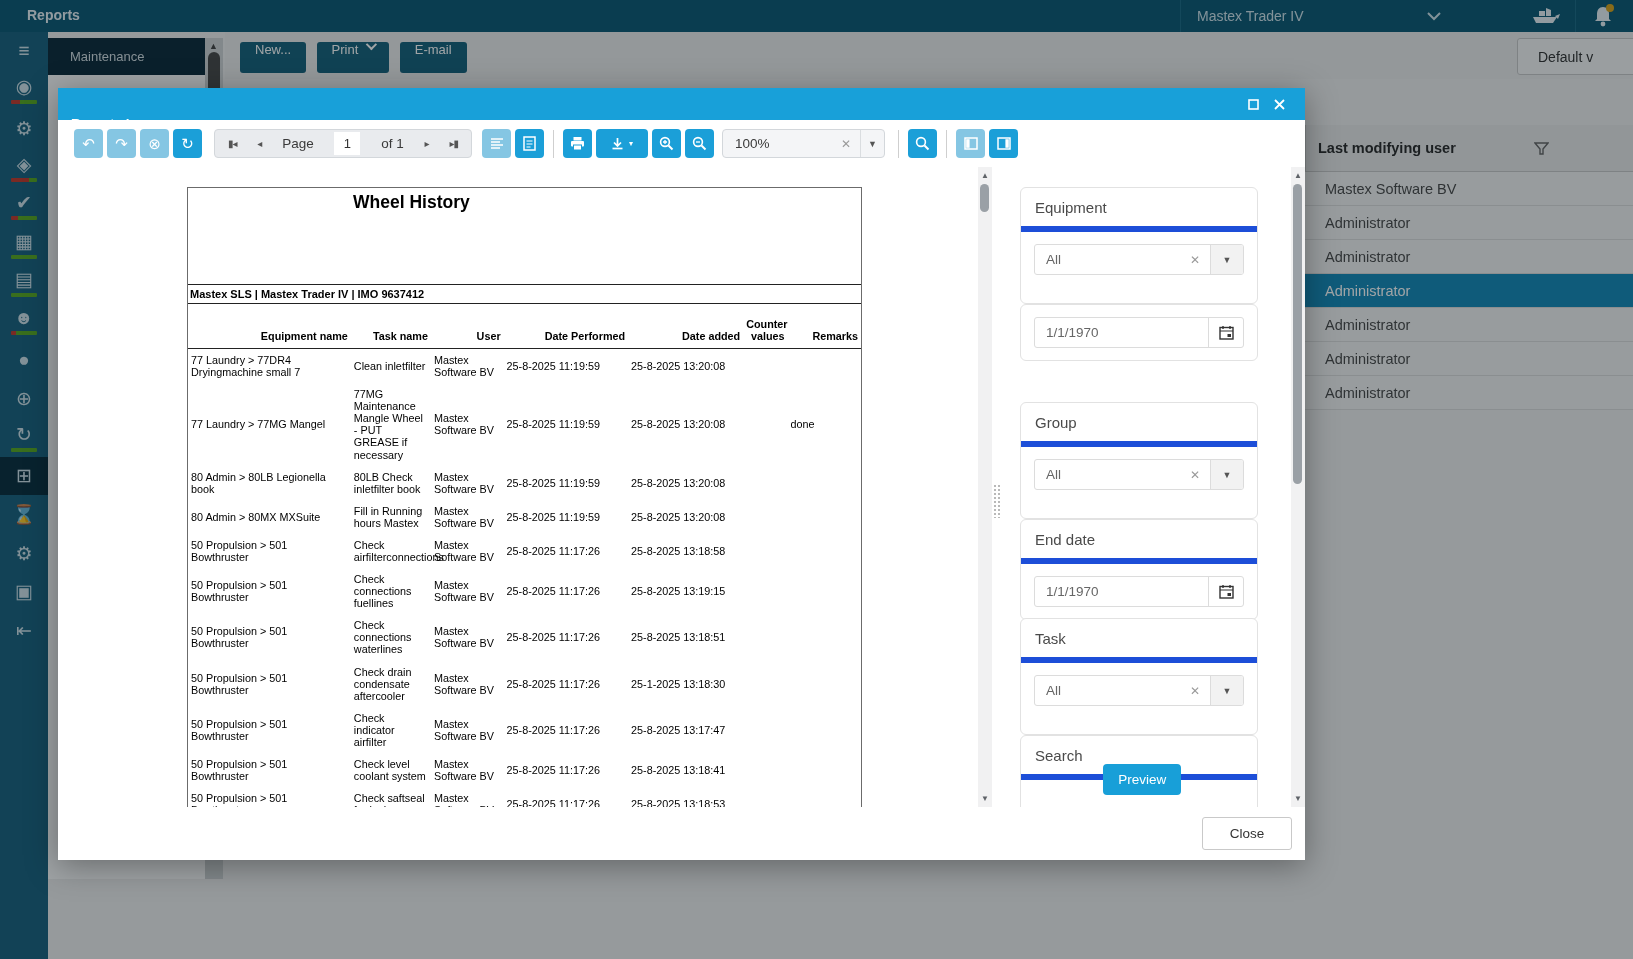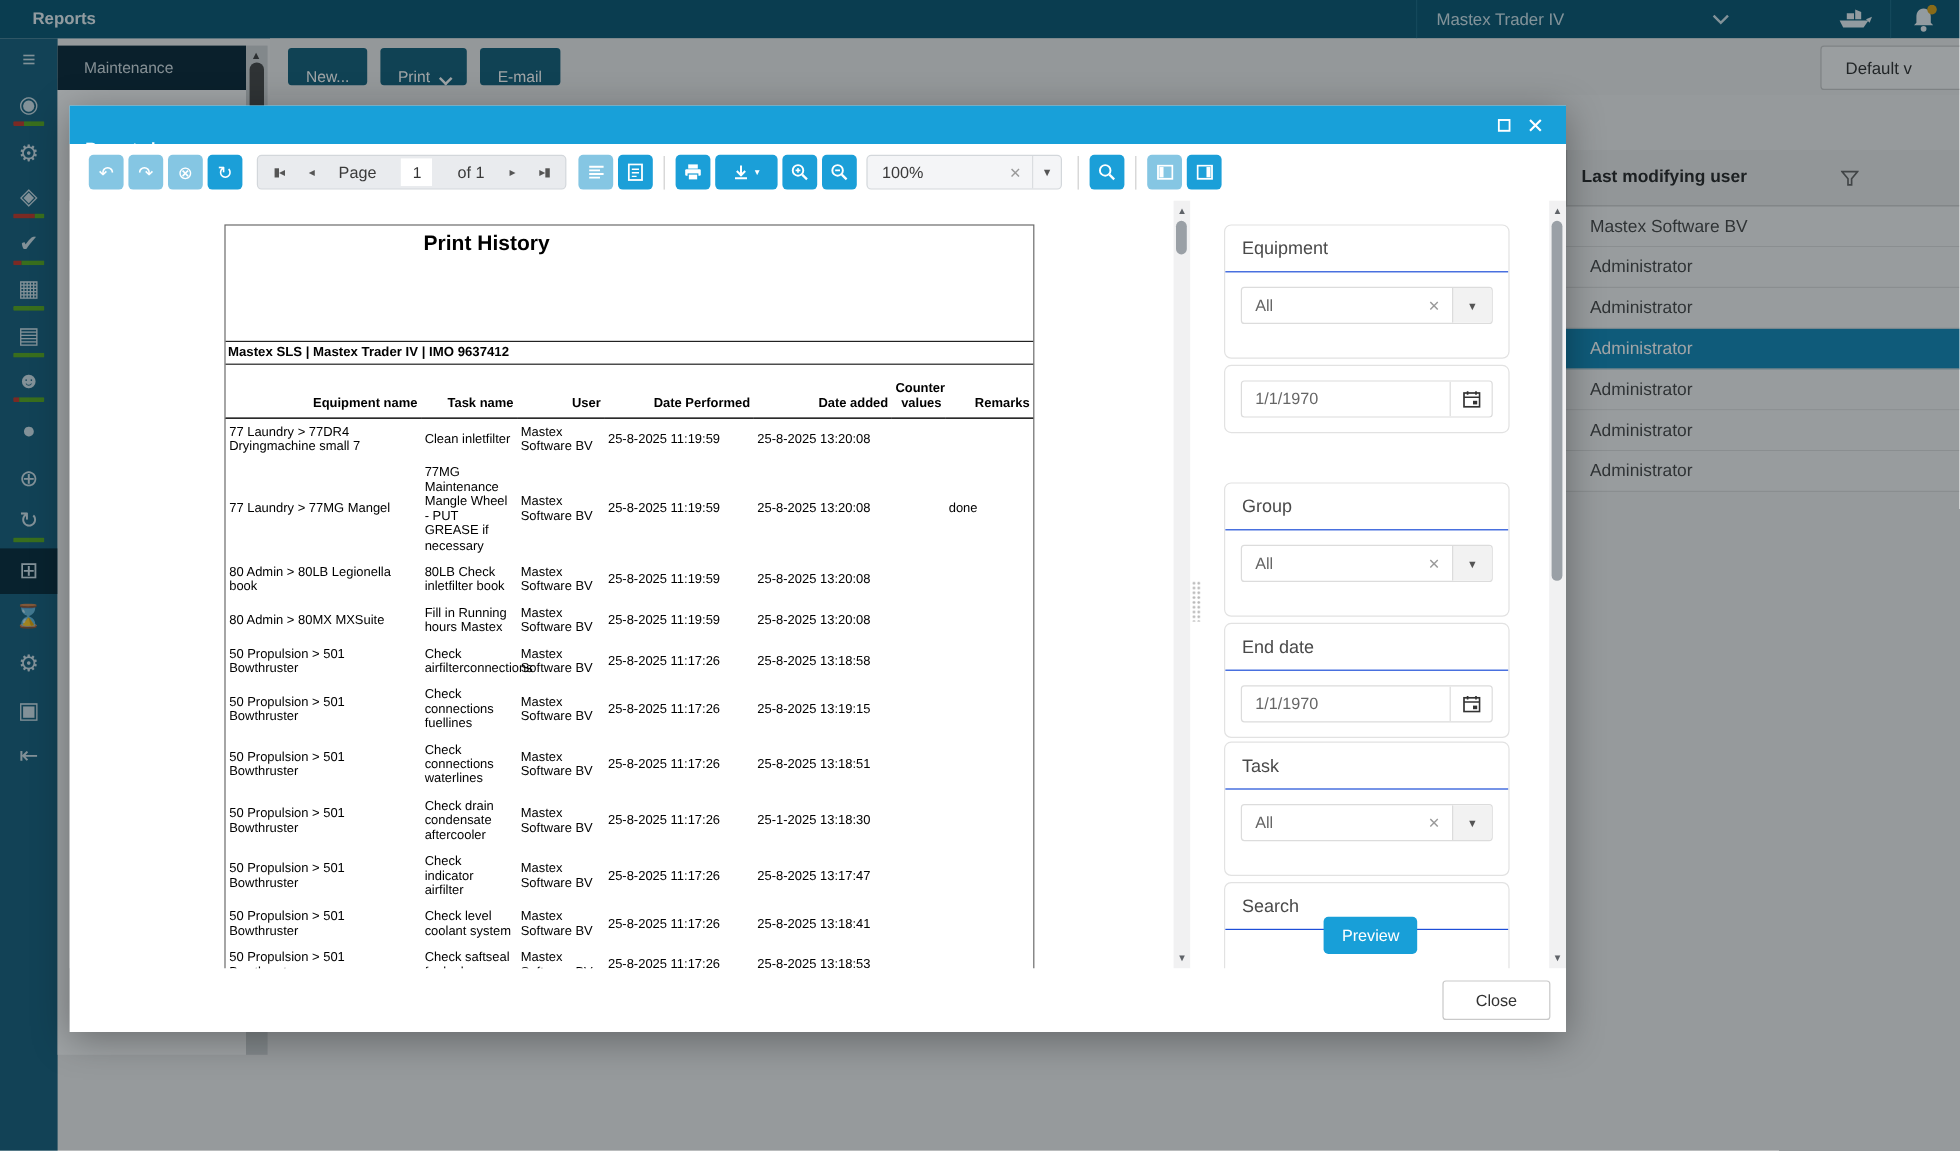"New..." .teal-btn { align-items: flex-end -> flex-start }
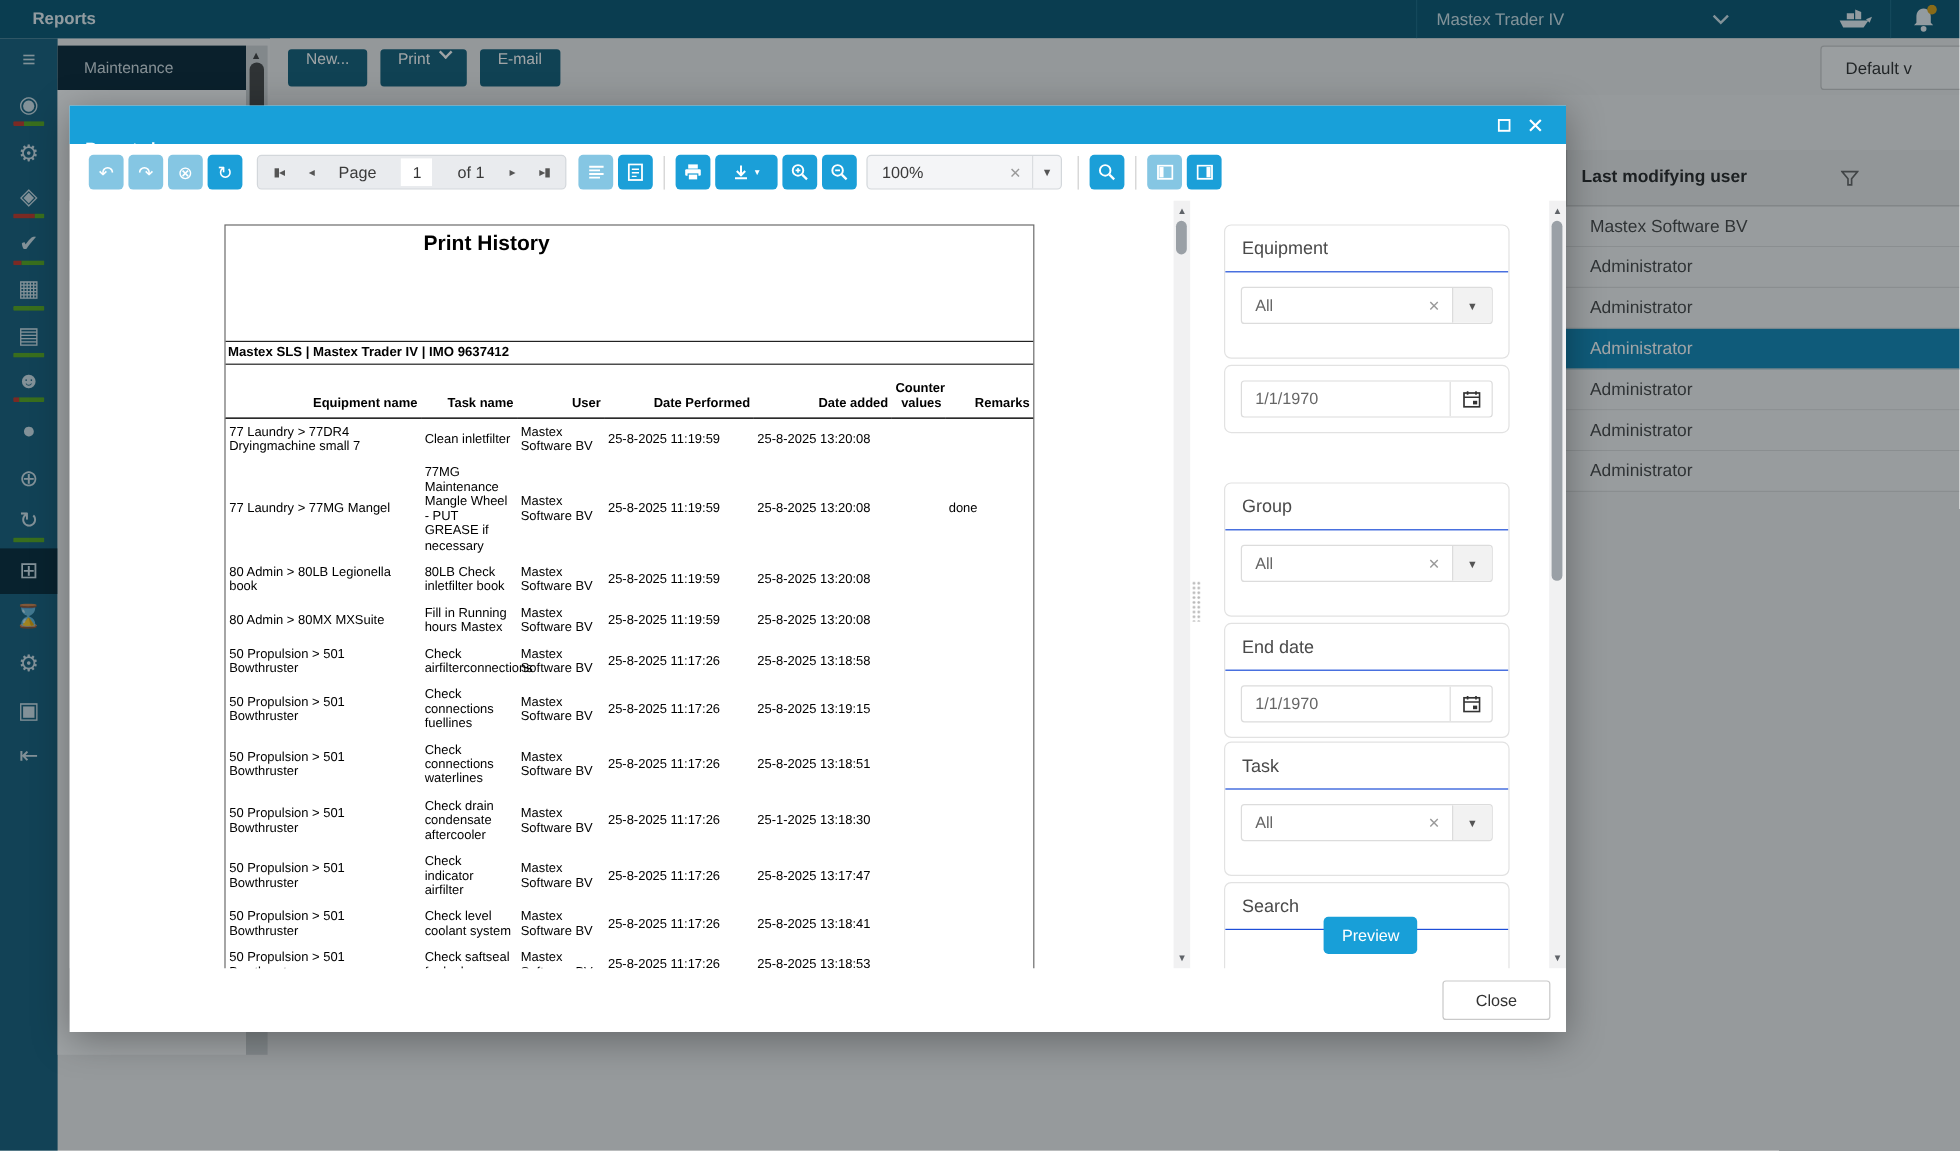"Print History" div { text: Print -> Wheel }
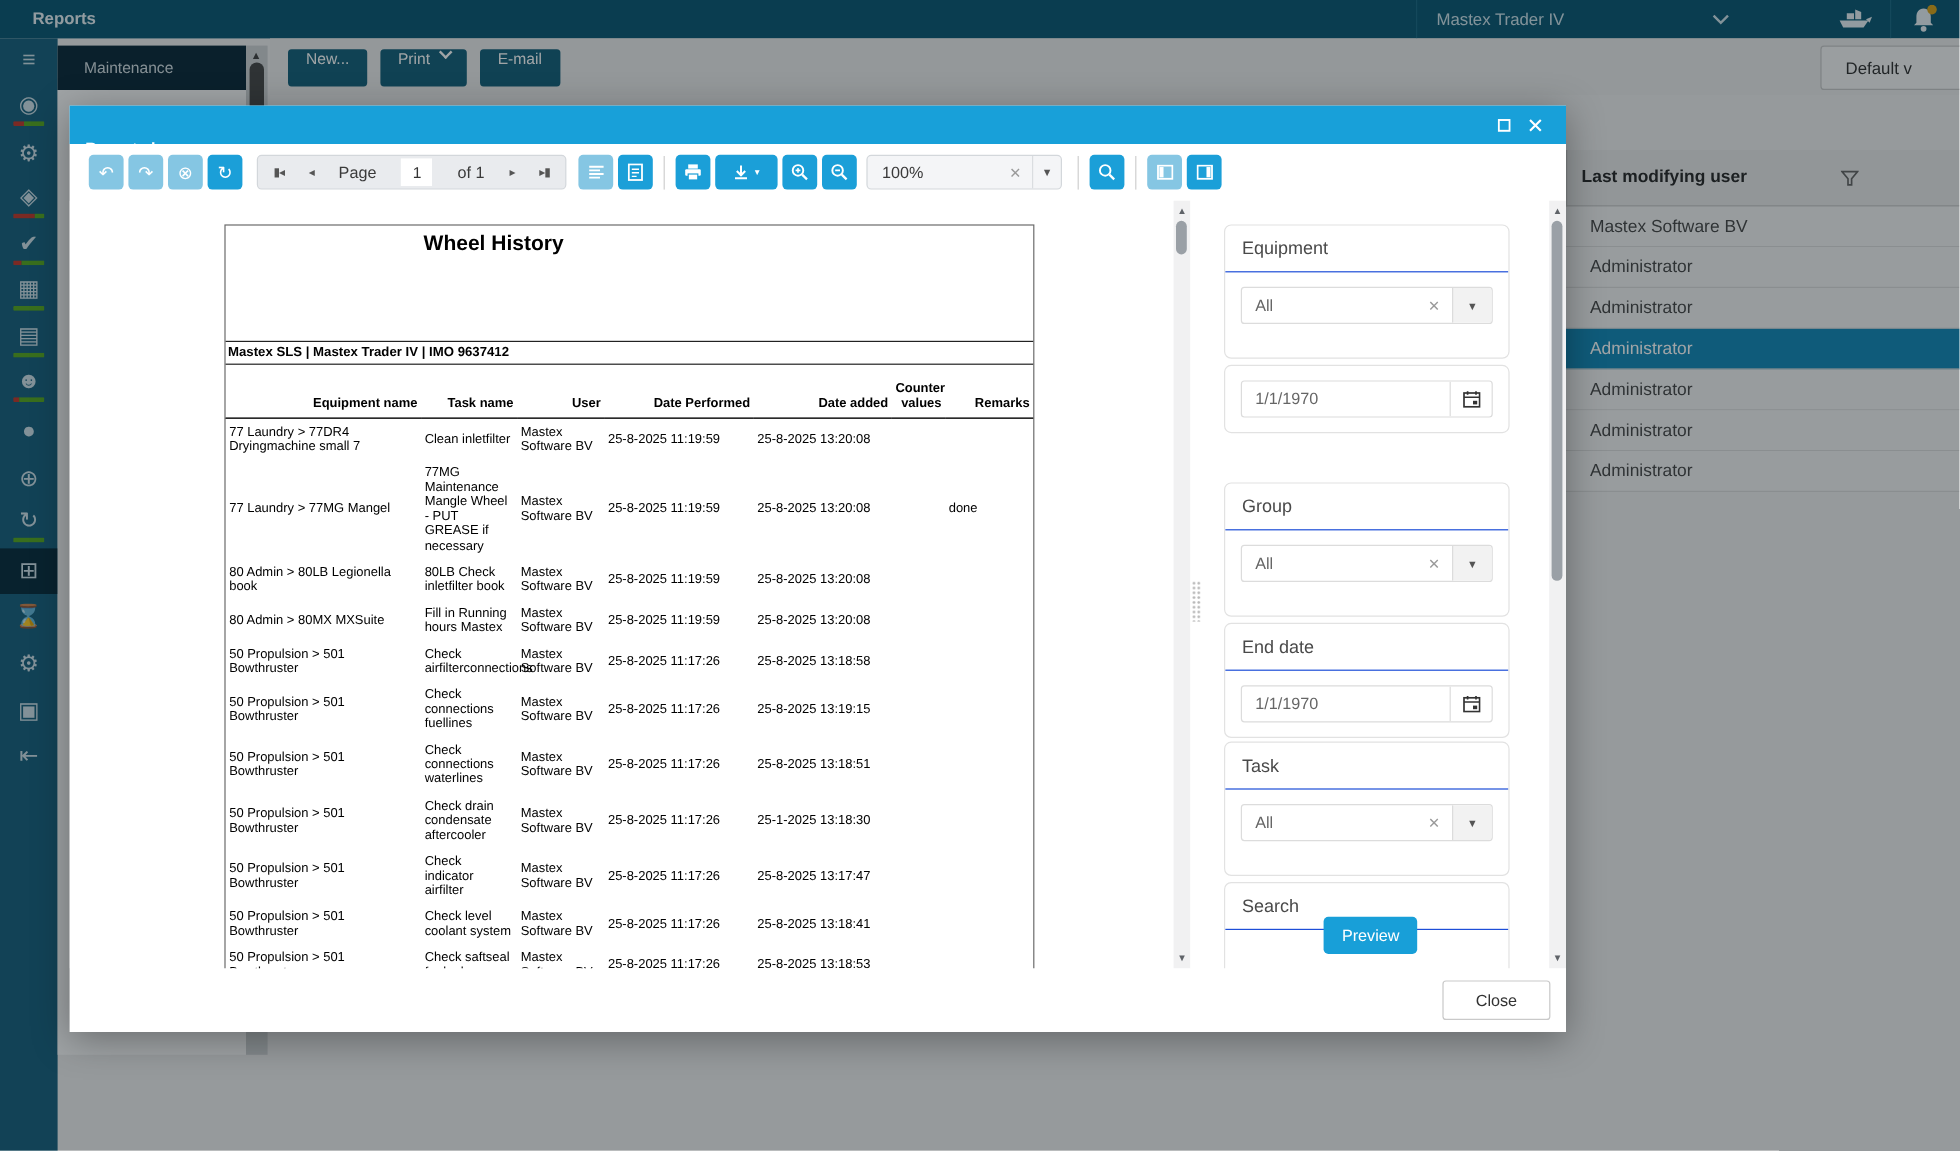"Equipment" .fcard .flabel { border-bottom: 1px solid #1d4ed8 -> 6px solid #1d4ed8 }
